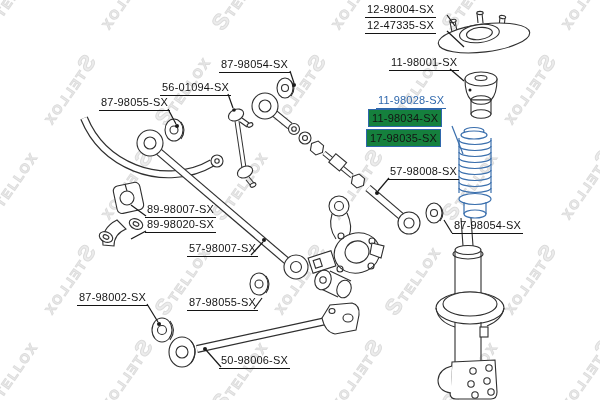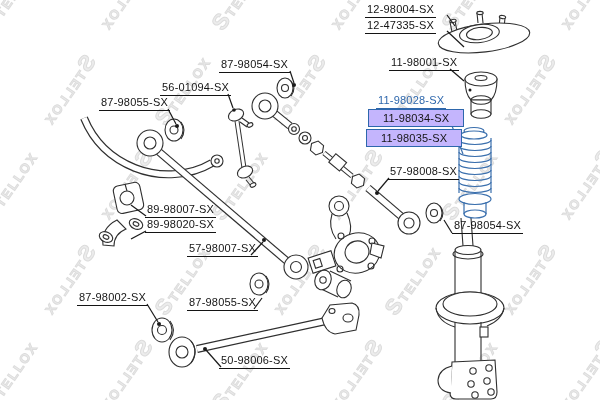"11-98034-SX" .lbl.box { background: #c4b5fd -> #15803d; padding: 1px 14px -> 1px 3px }
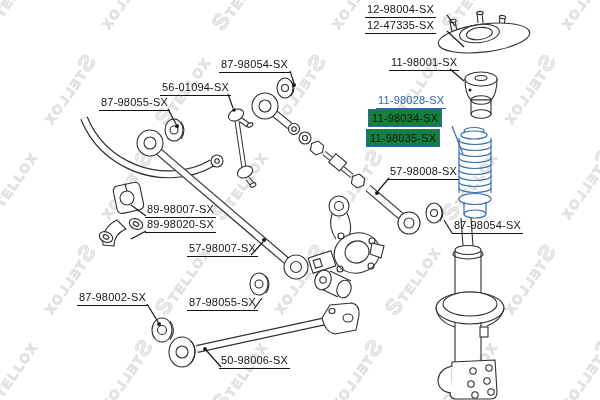"11-98035-SX" div.lbl { text: 11-98035-SX -> 17-98035-SX }
